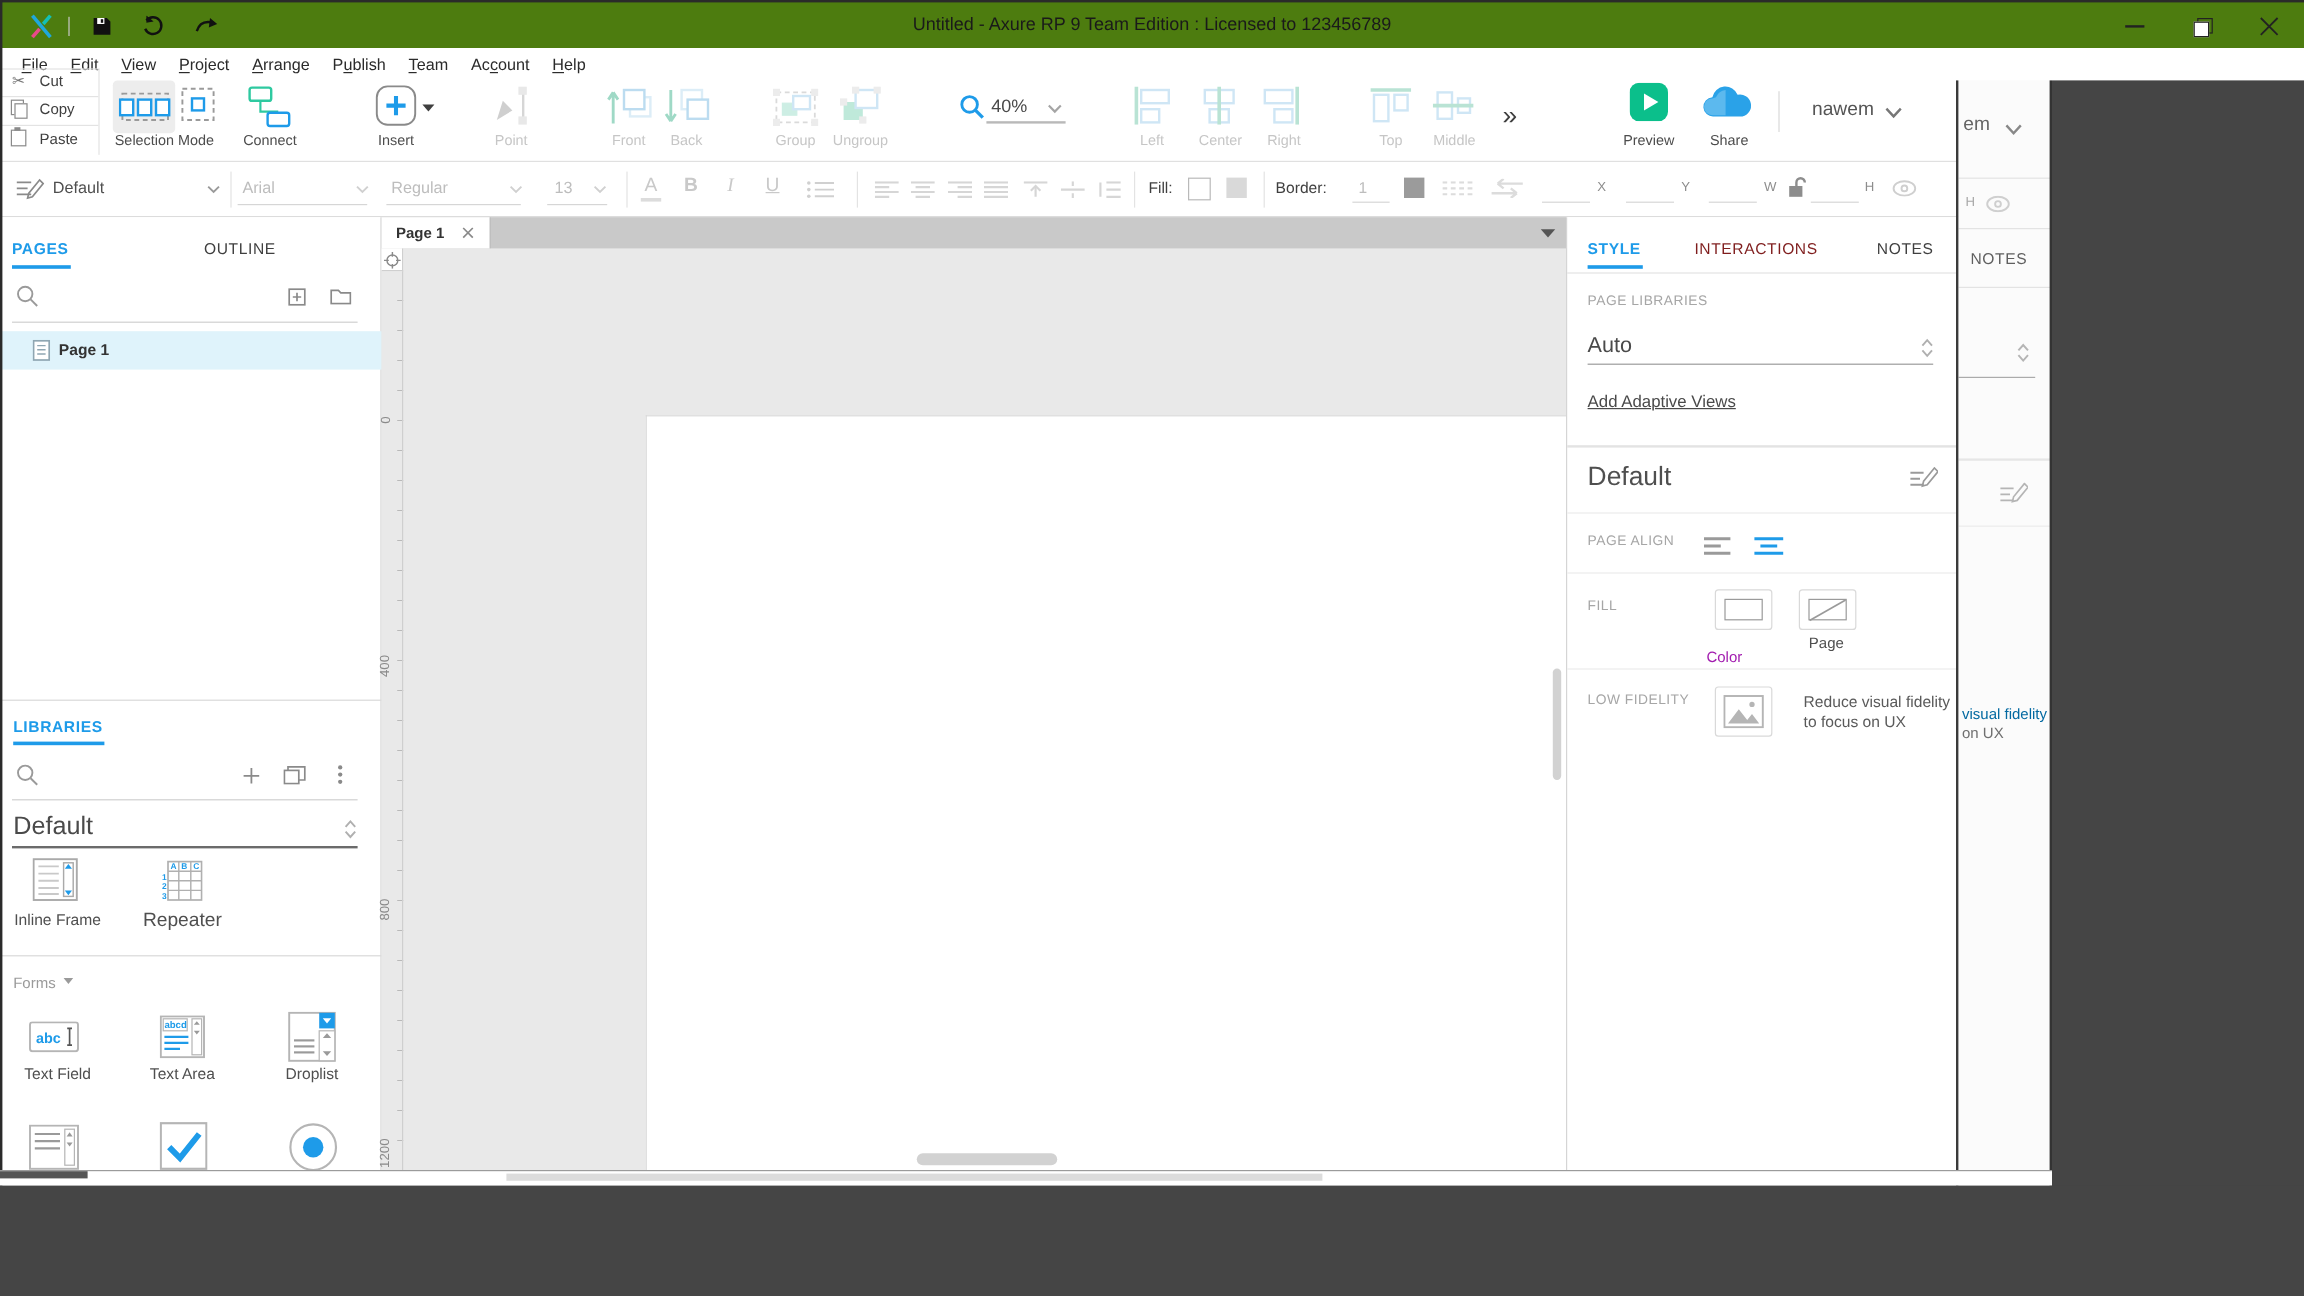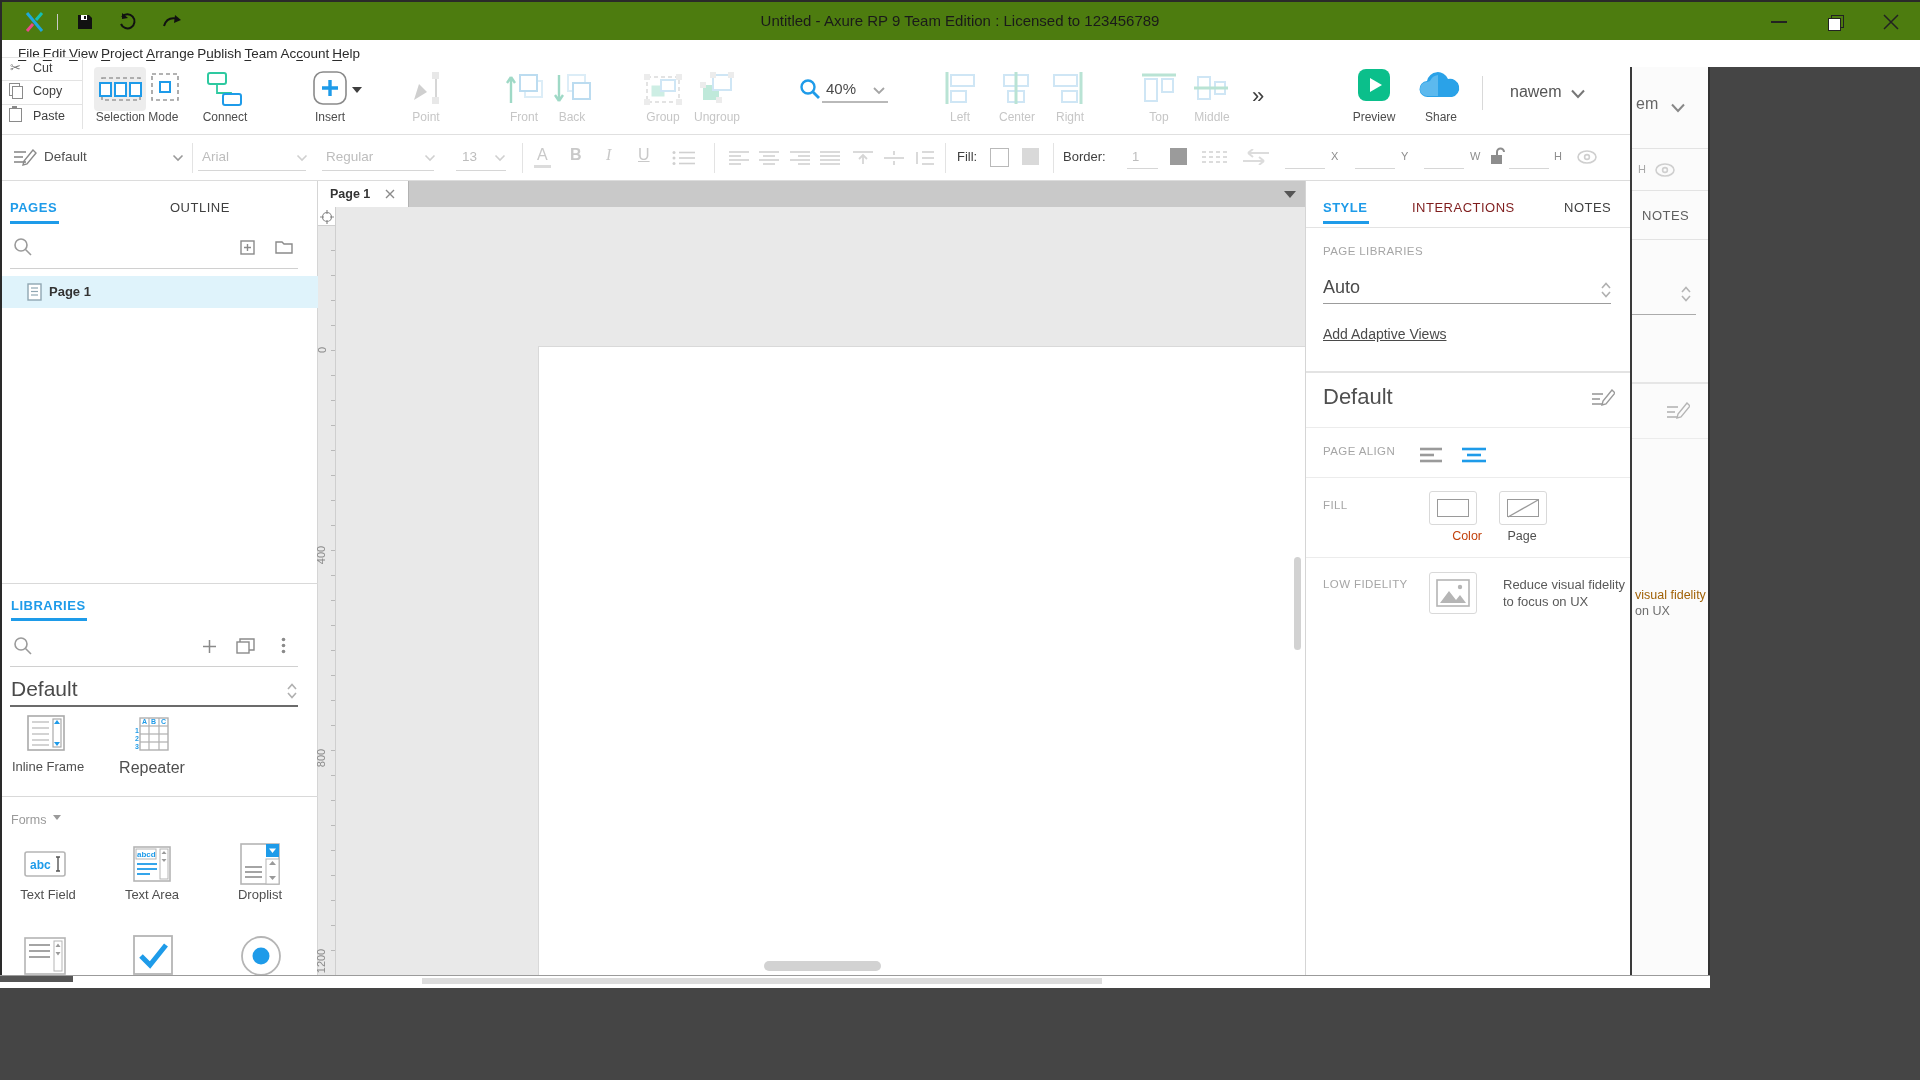"File" #menubar { gap: 3px -> 19px }
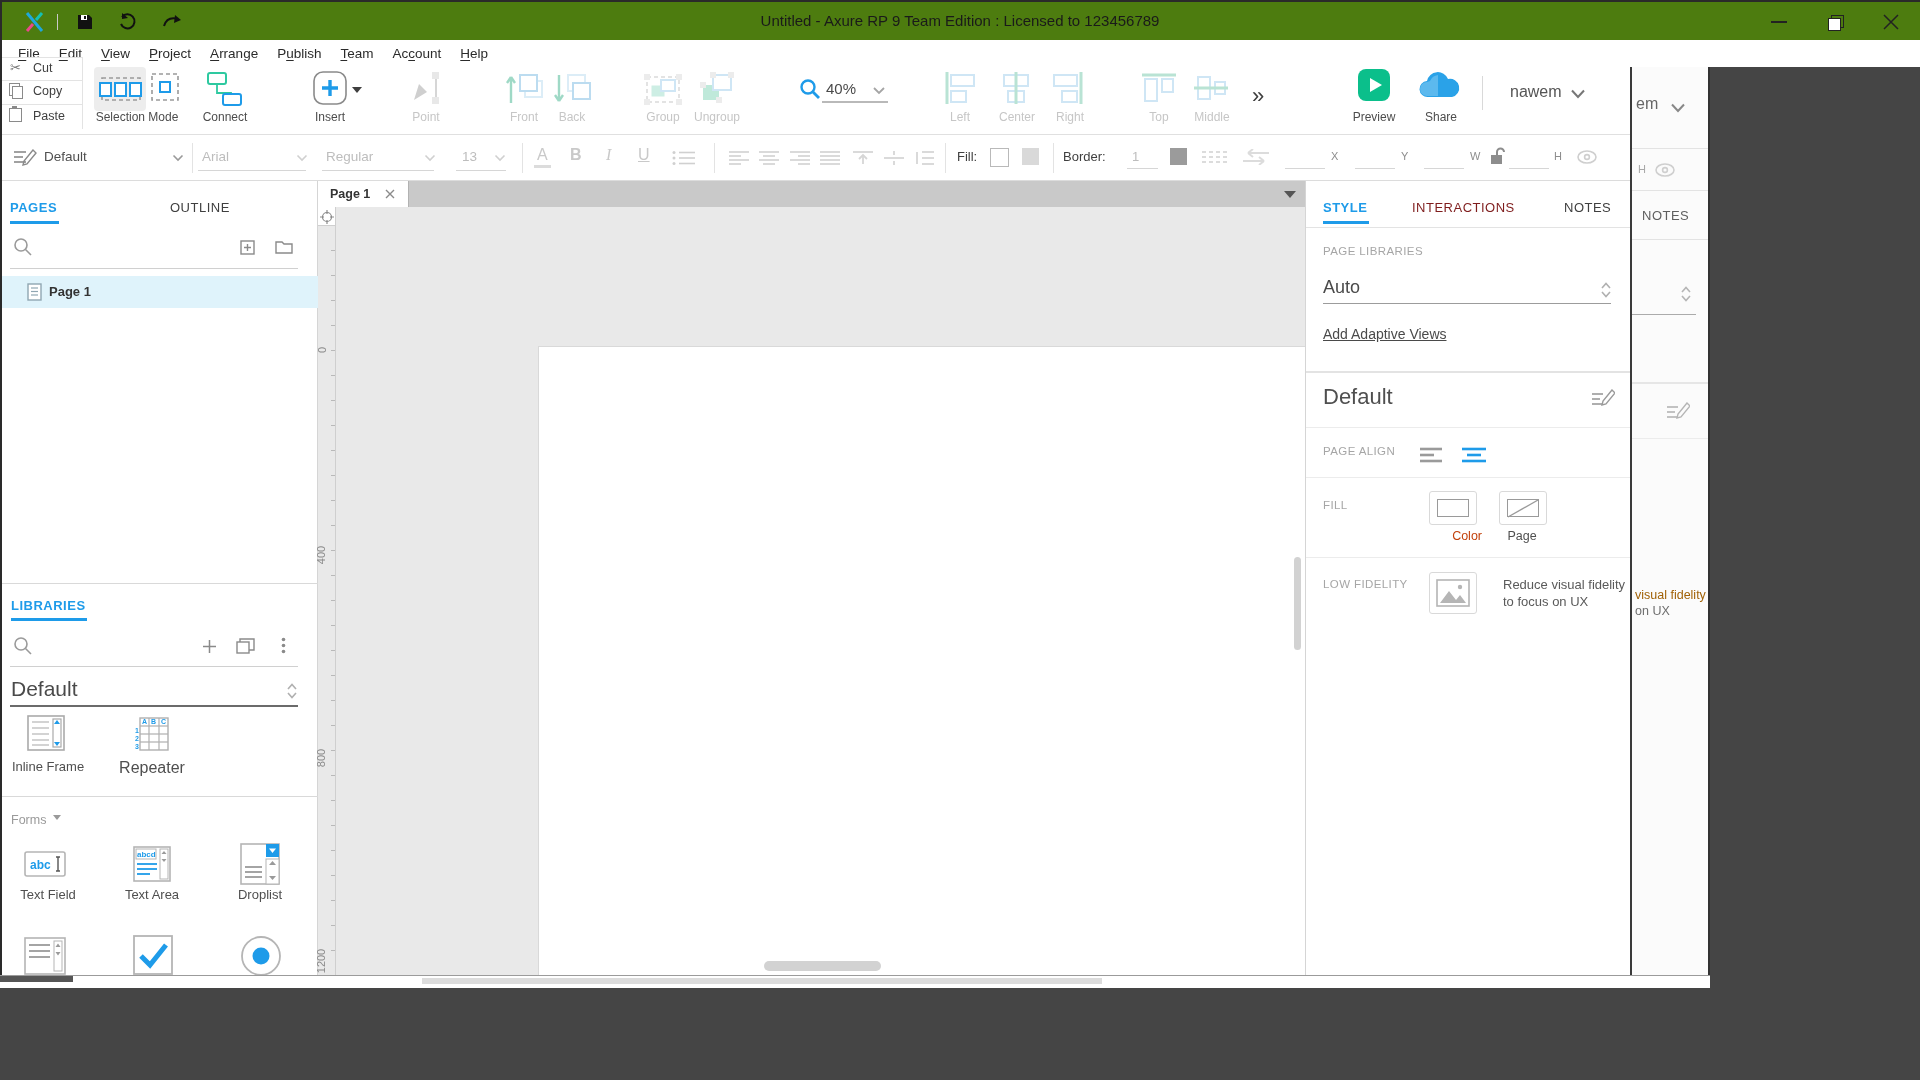"Color" span.abs { color: #c2410c -> #a21caf; text-align: right -> left; top: 348px -> 360px }
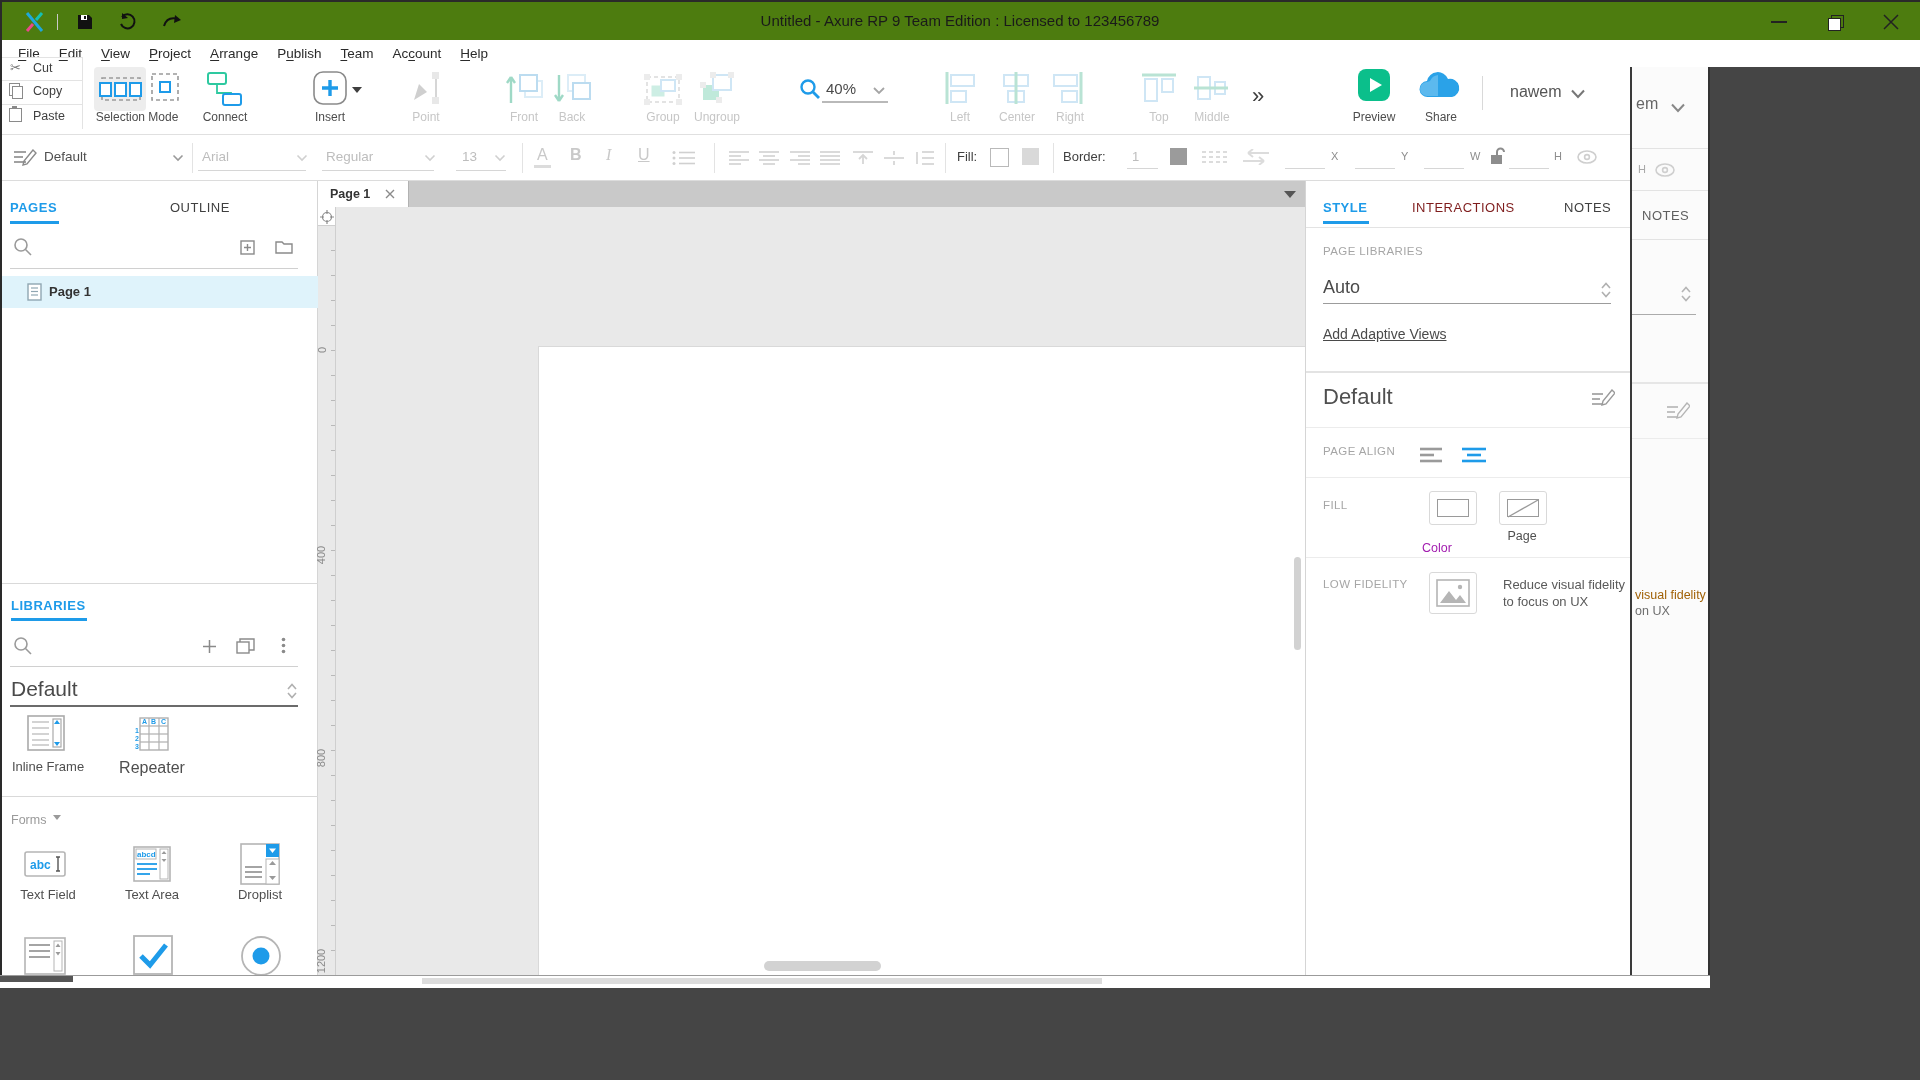"visual fidelity" span.abs { color: #a16207 -> #0369a1 }
